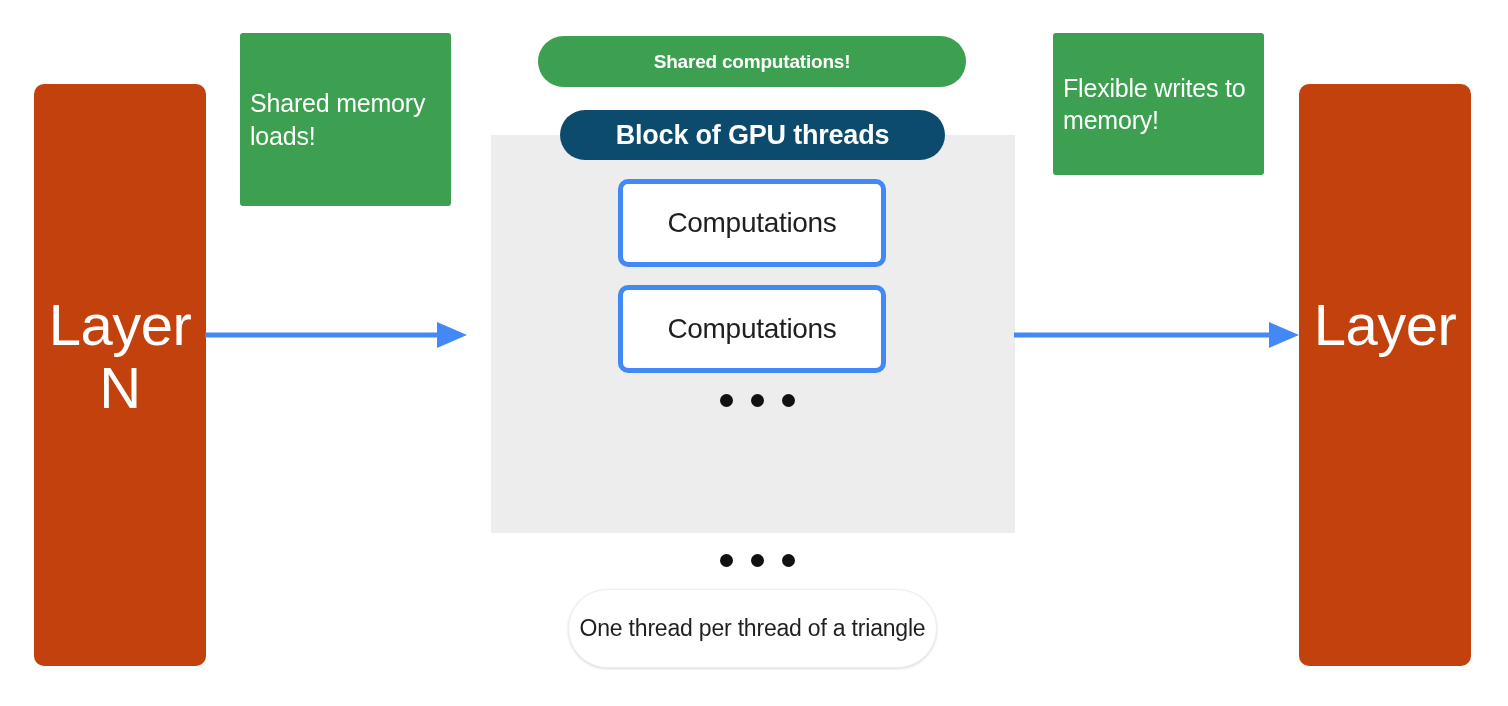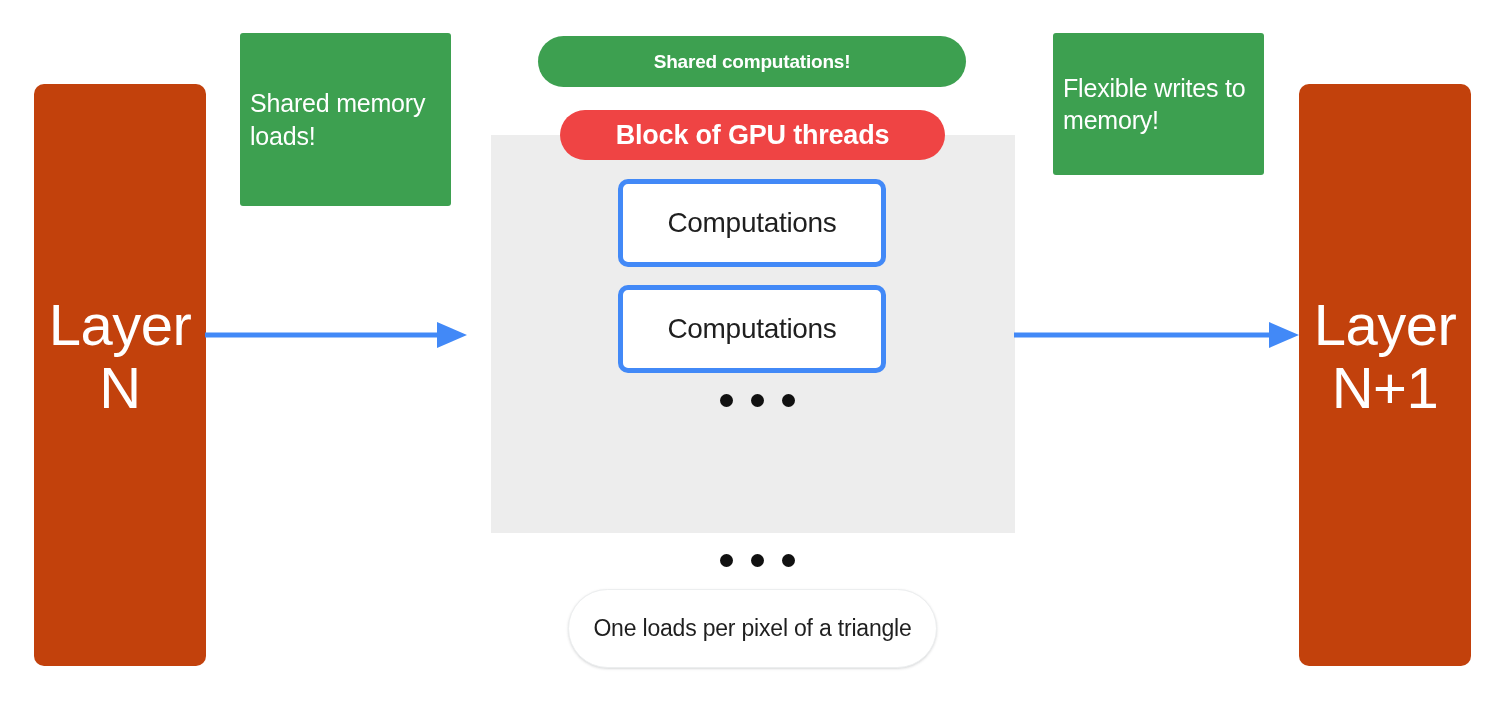"Block of GPU threads" #pill-block-gpu { background: #ef4444 -> #0c4a6e }
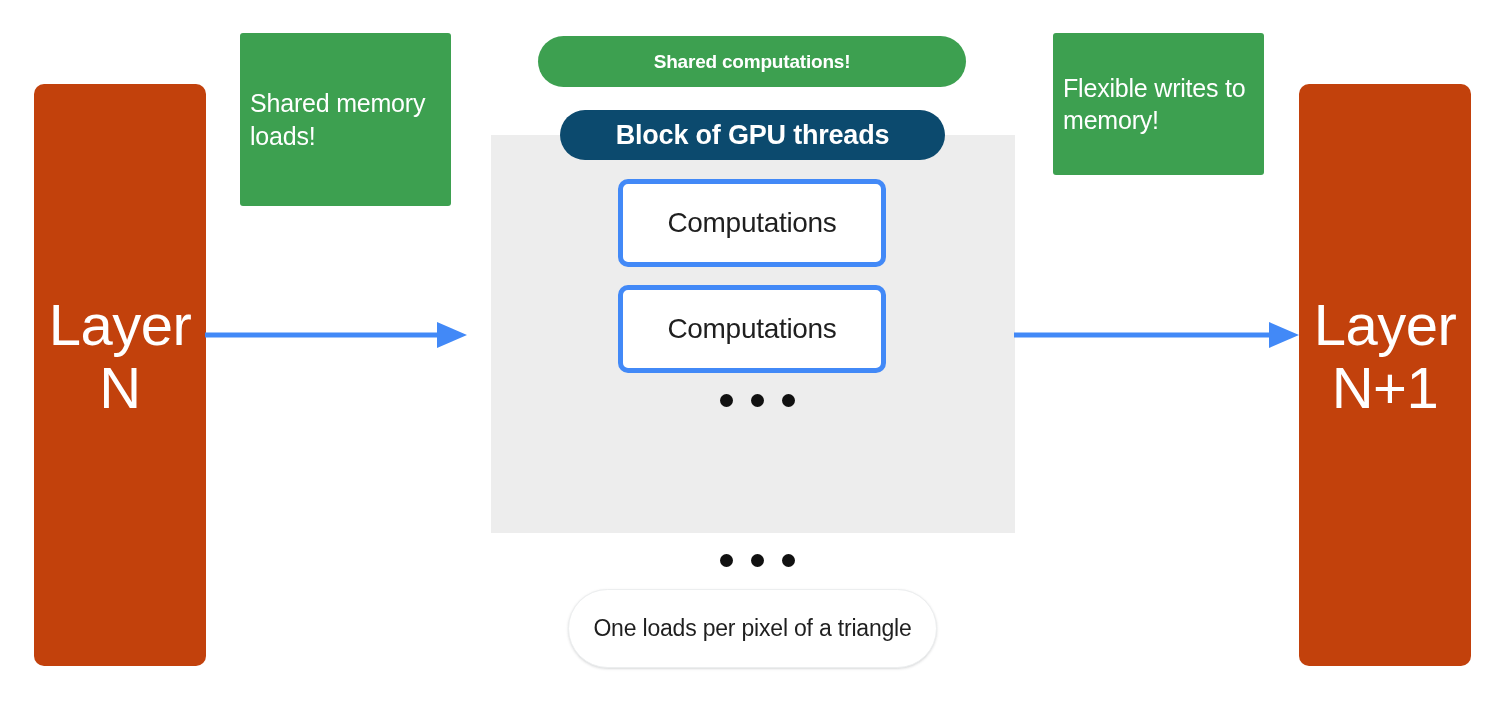"N+1" span { html: <span>N+1</span> -> none }
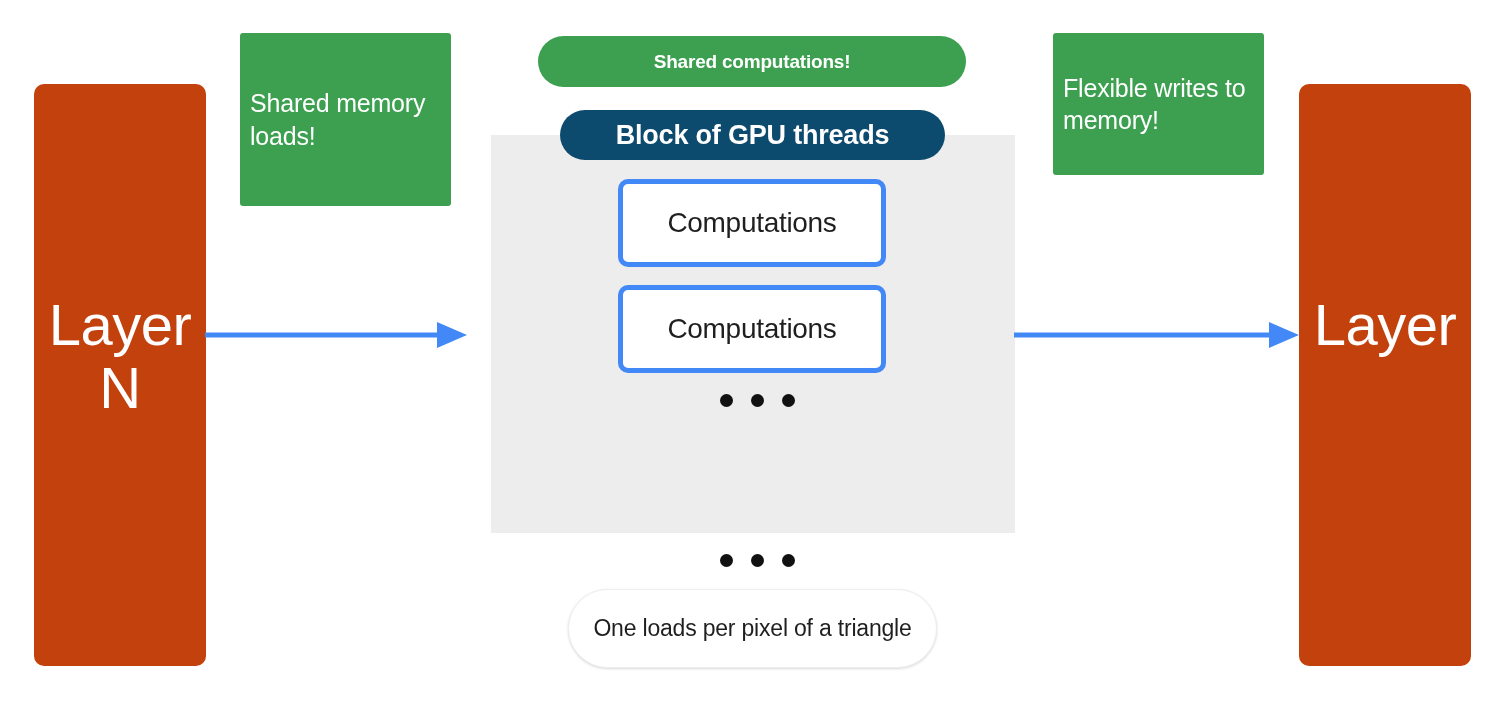"One loads per pixel of" span { text: loads per pixel -> thread per thread }
